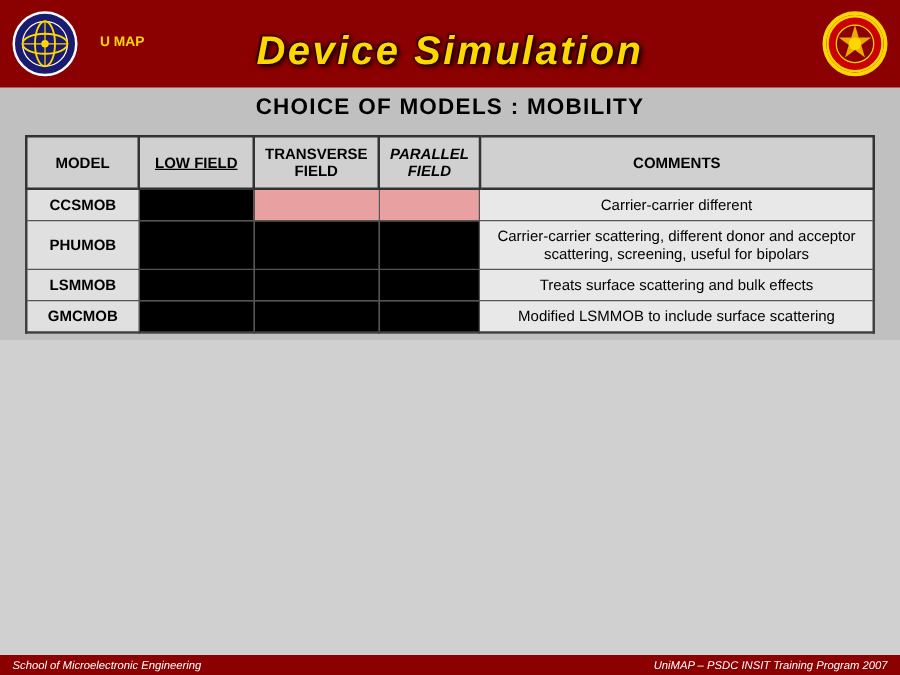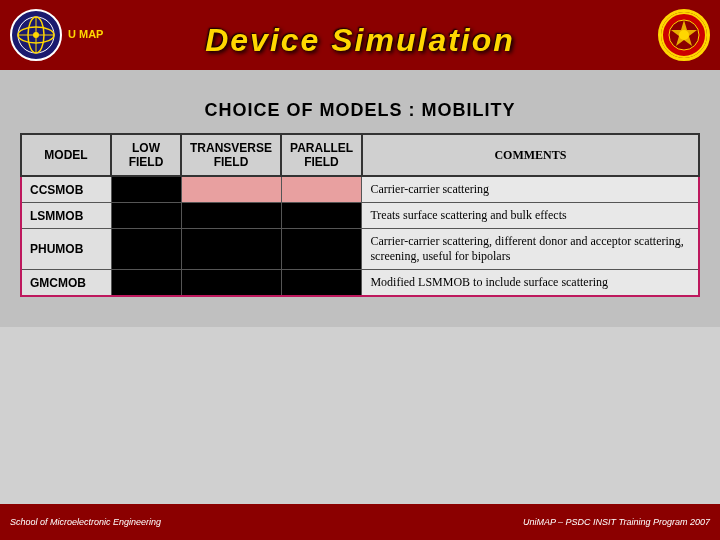"U MAP" .logo-text { margin-left: none -> 12px }
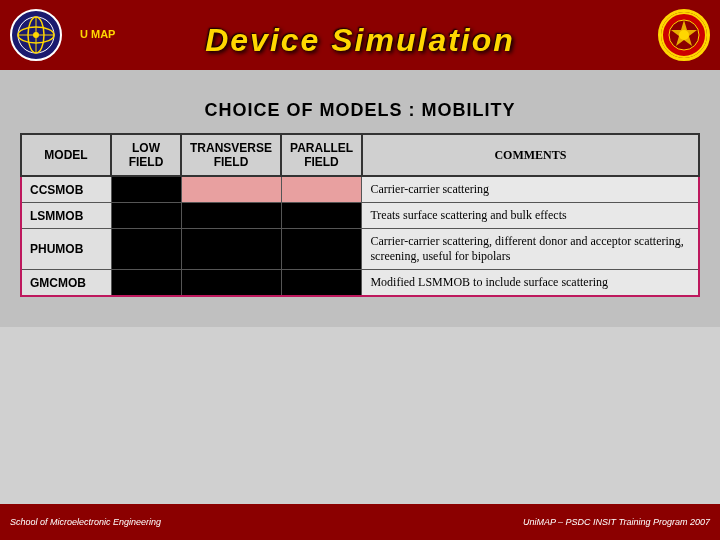"CHOICE OF MODELS : MOBILITY" .content { padding: 30px 20px -> 5px 20px }
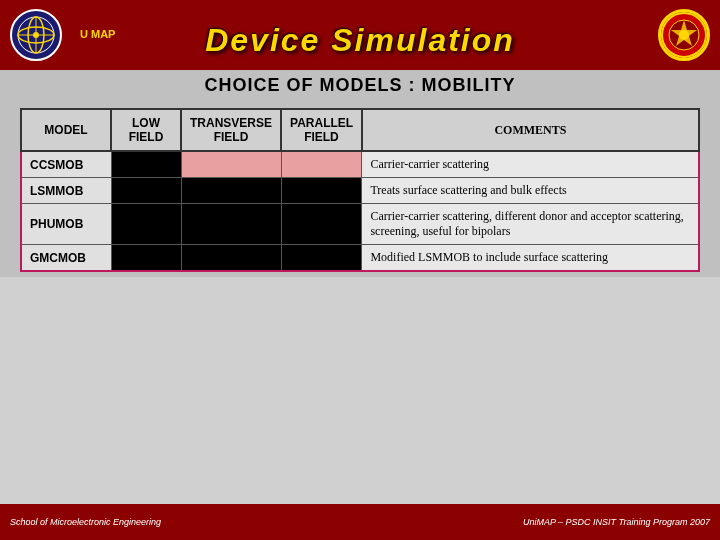"MODEL" .models-table { border: 2px solid #be185d -> 2px solid #404040 }
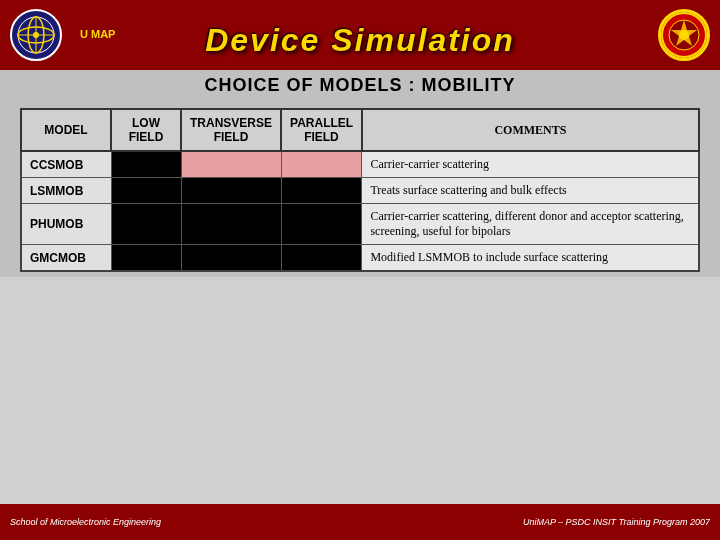"LOW FIELD" .col-low-field { text-decoration: none -> underline; width: 70px -> 92px }
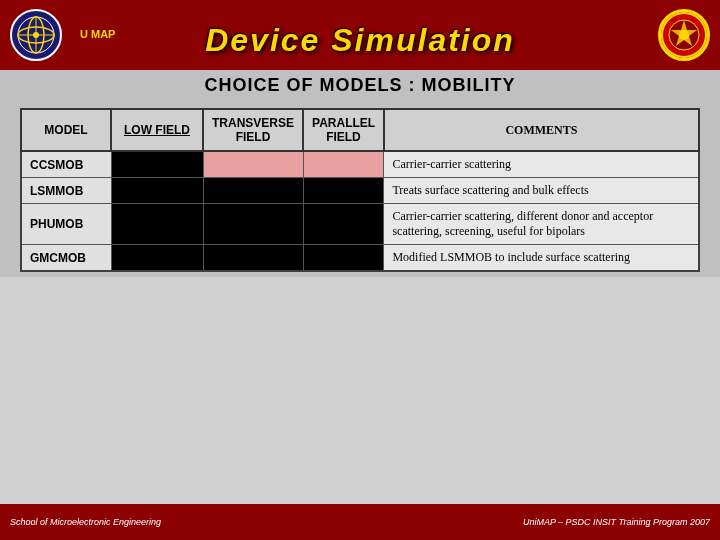"PARALLEL FIELD" .col-parallel { font-style: none -> italic }
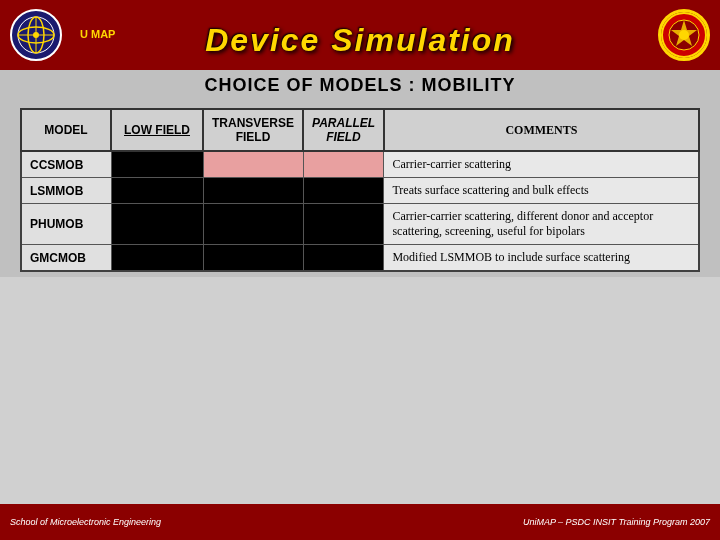"COMMENTS" .col-comments { font-family: Liberation Serif, serif -> none }
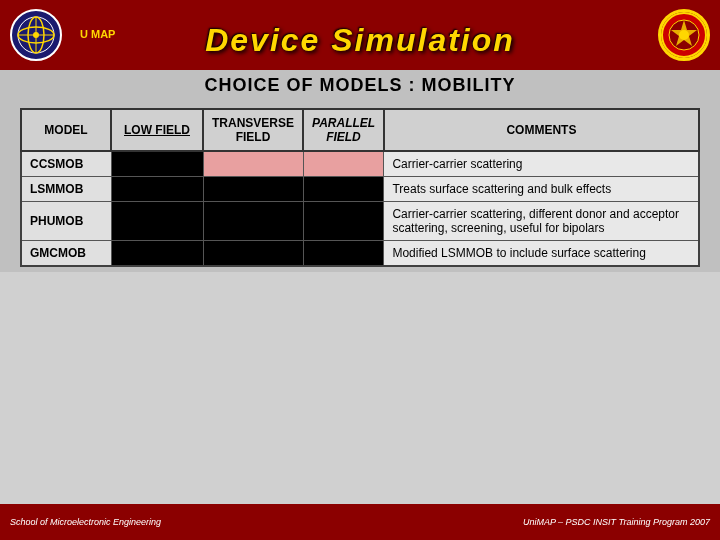"CCSMOB" .models-table td { text-align: none -> center }
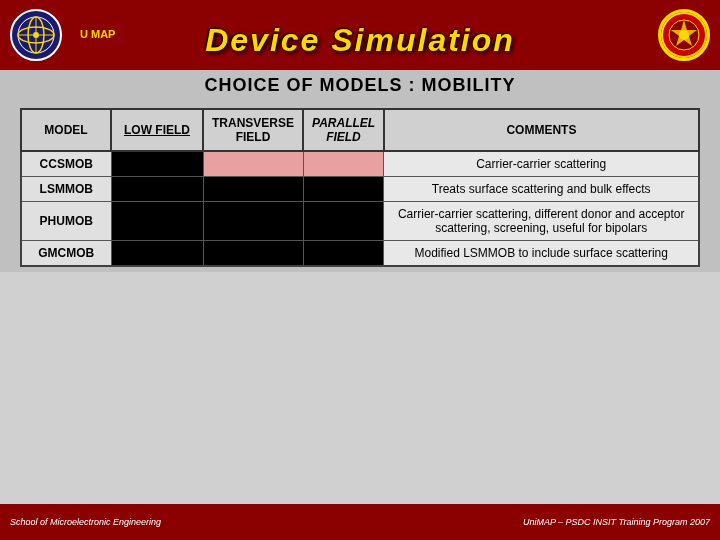"Carrier-carrier scattering" td.col-comments { text: scattering -> different }
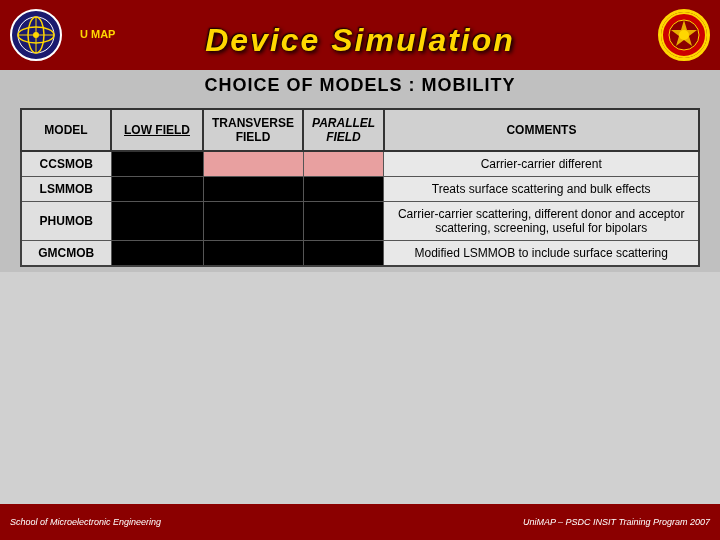"LSMMOB" tr { order: before "PHUMOB" -> after "PHUMOB" }
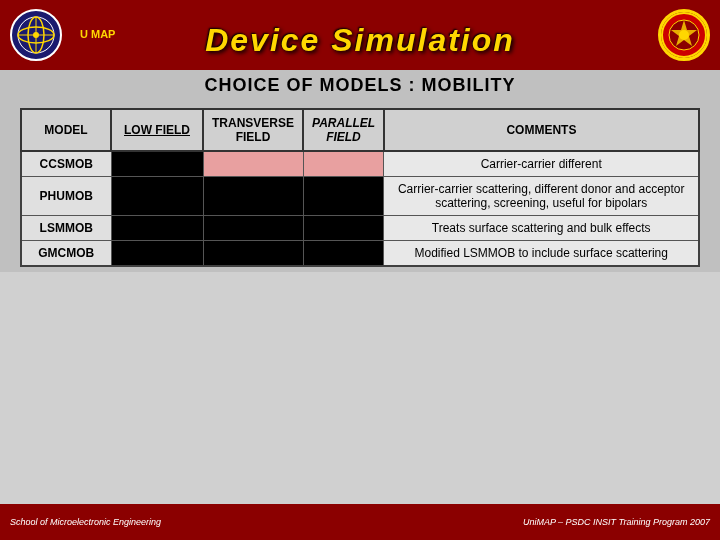"School of Microelectronic Engineering" .footer { height: 36px -> 16px }
